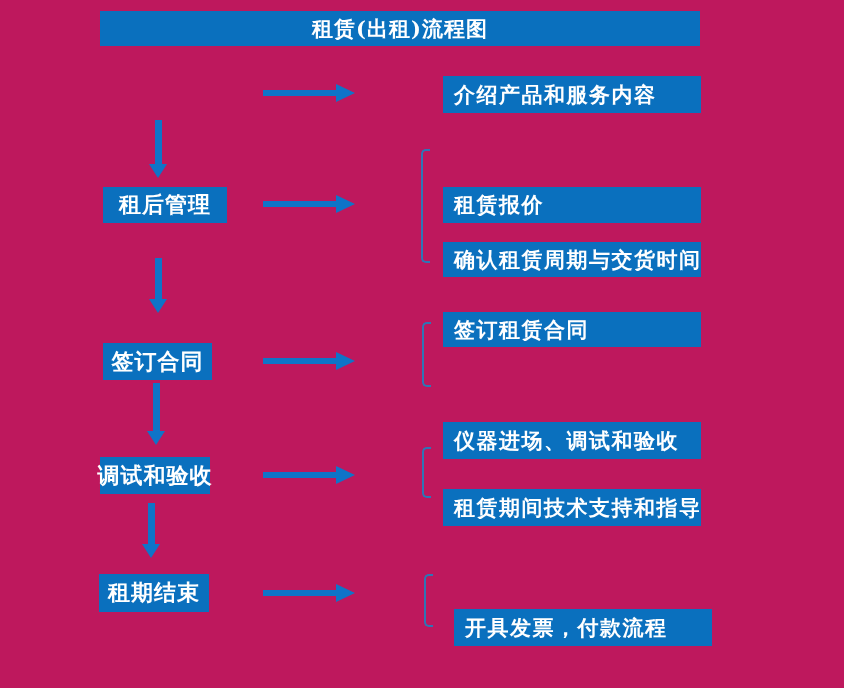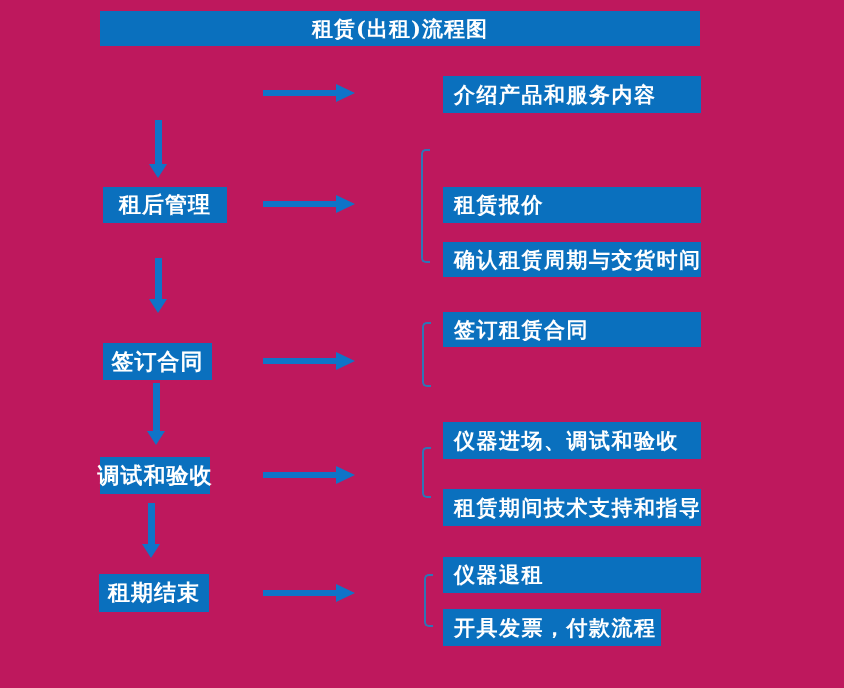"仪器退租" div.box { html: <div>仪器退租</div> -> none }
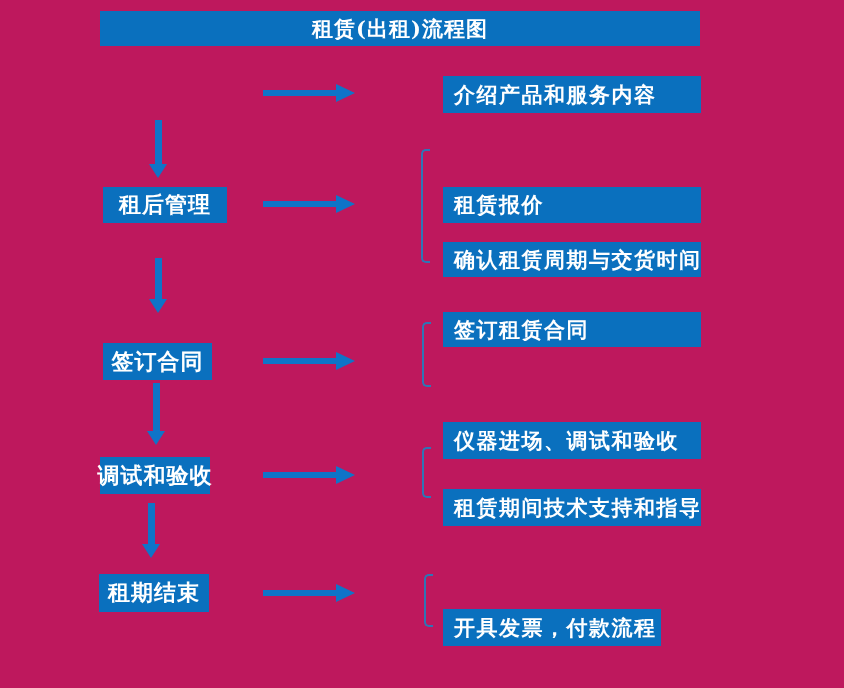"开具发票，付款流程" div.box { left: 443px -> 454px; width: 218px -> 258px }
